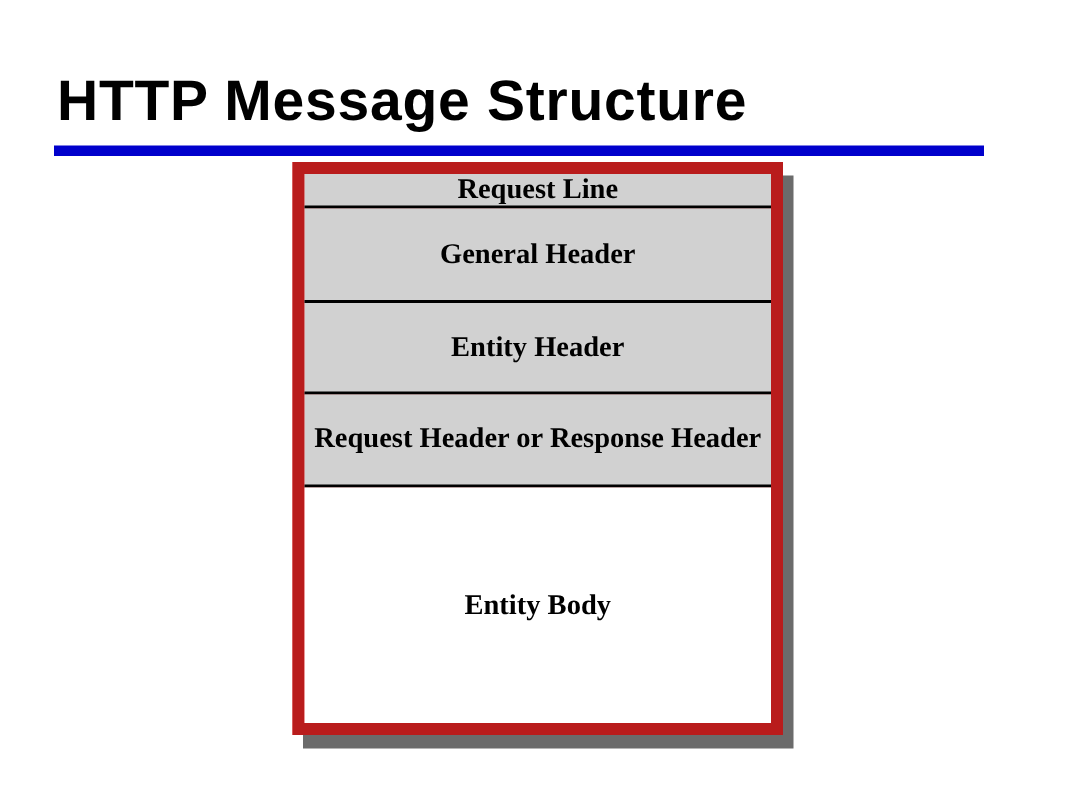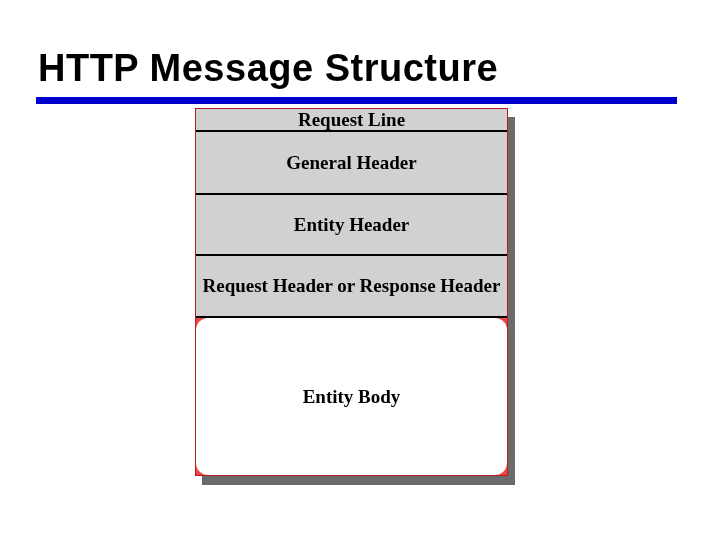"HTTP Message Structure" .slide { padding-left: 40px -> none }
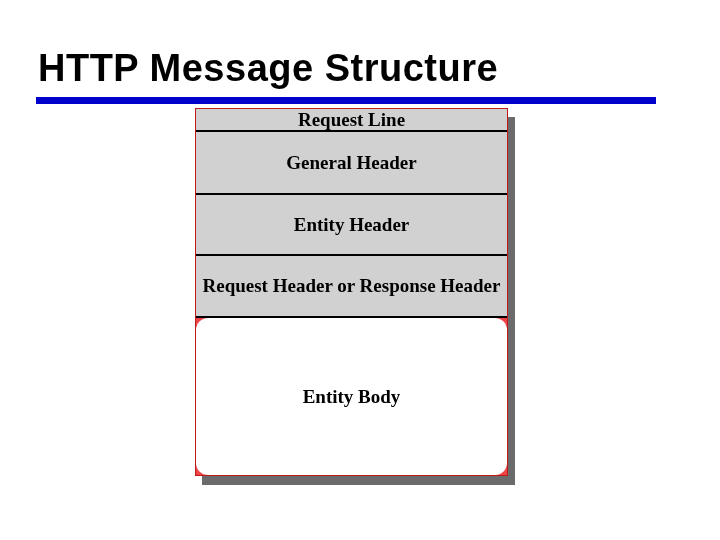"Request Line" .diagram { border: 1px solid #b91c1c -> 8px solid #b91c1c }
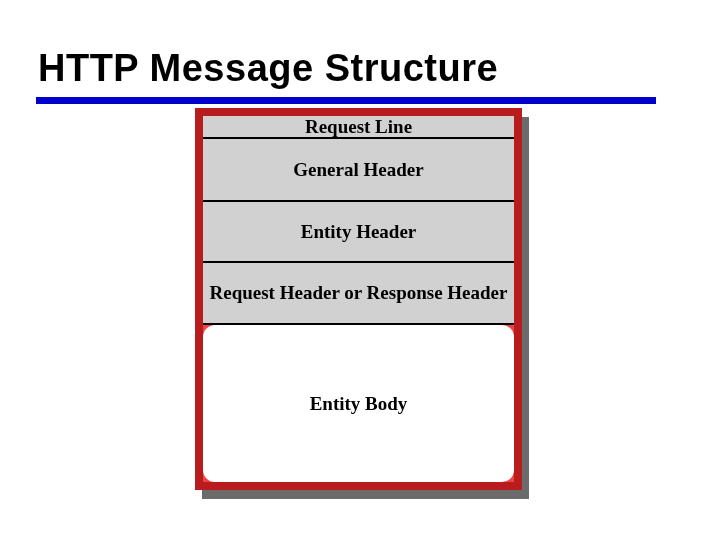"Entity Body" .row.white { border-radius: 12px -> none }
